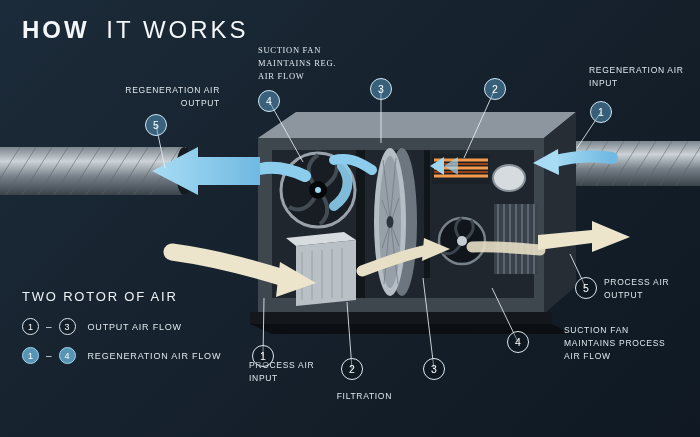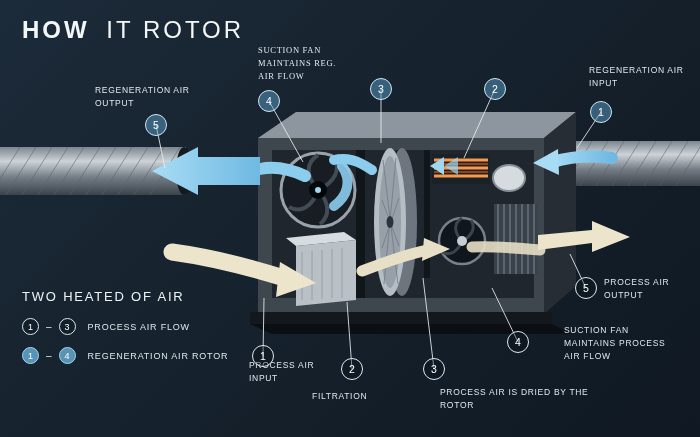"IT ROTOR" span.light { text: ROTOR -> WORKS }
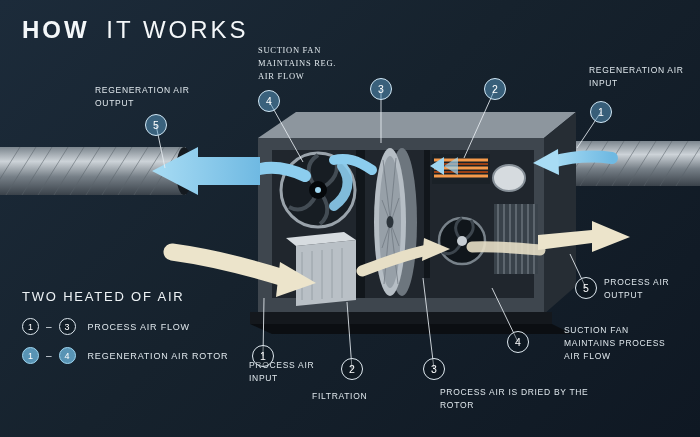"REGENERATION AIR OUTPUT" .center { text-align: left -> right }
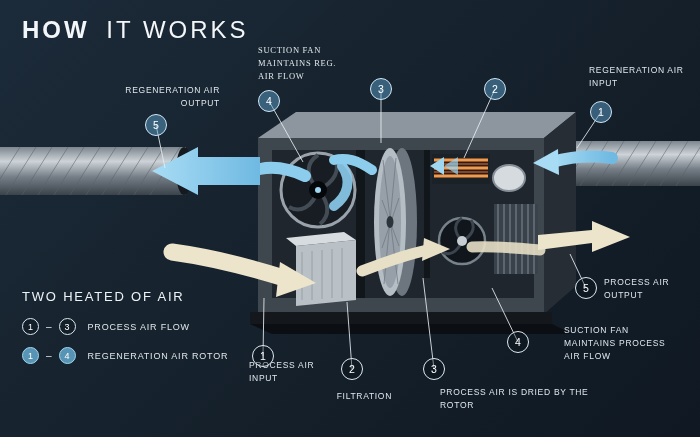"TWO HEATED OF AIR" div.legend-title { text: HEATED -> ROTOR }
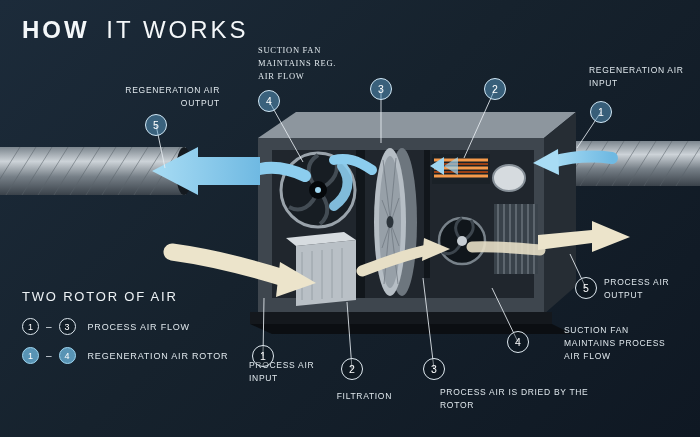"PROCESS AIR FLOW" span.legend-label { text: PROCESS -> OUTPUT }
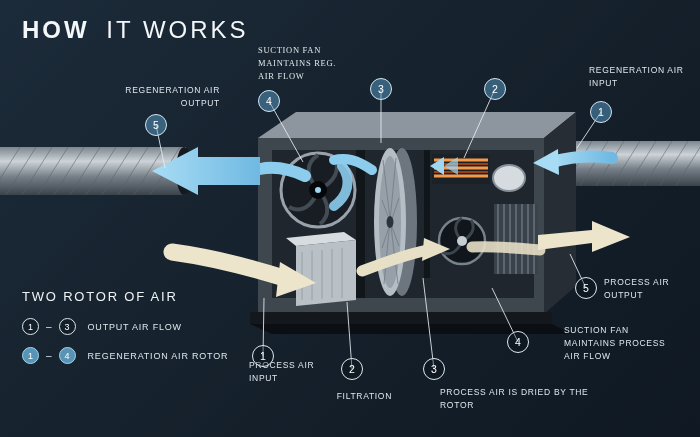"REGENERATION AIR ROTOR" span.legend-label { text: ROTOR -> FLOW }
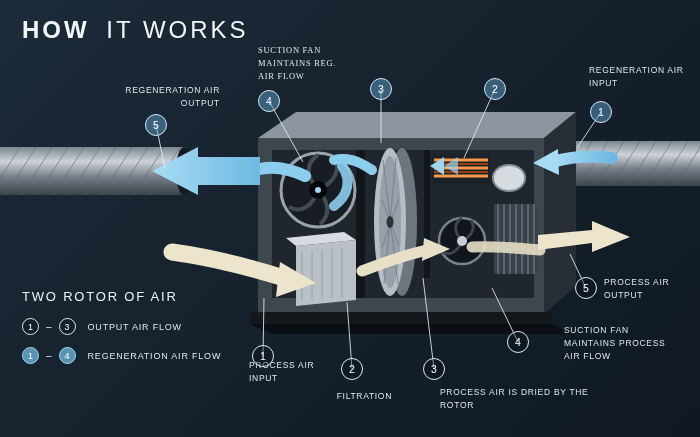"PROCESS AIR IS DRIED BY" div.lbl { html: <div>PROCESS AIR IS DRIED BY THE ROTOR</div> -> none }
